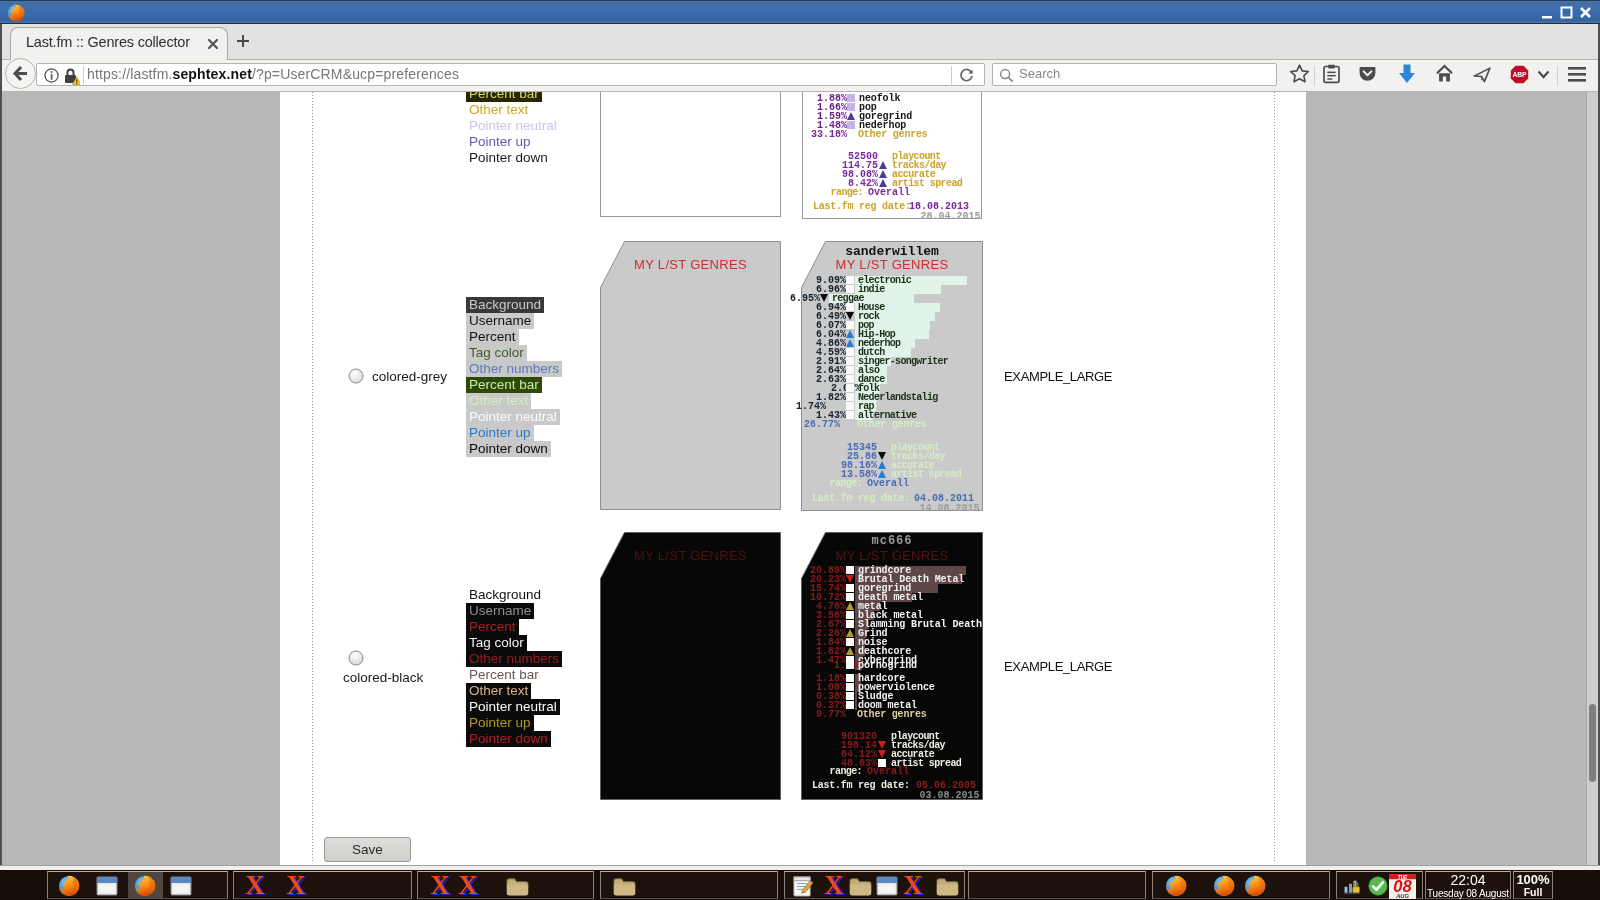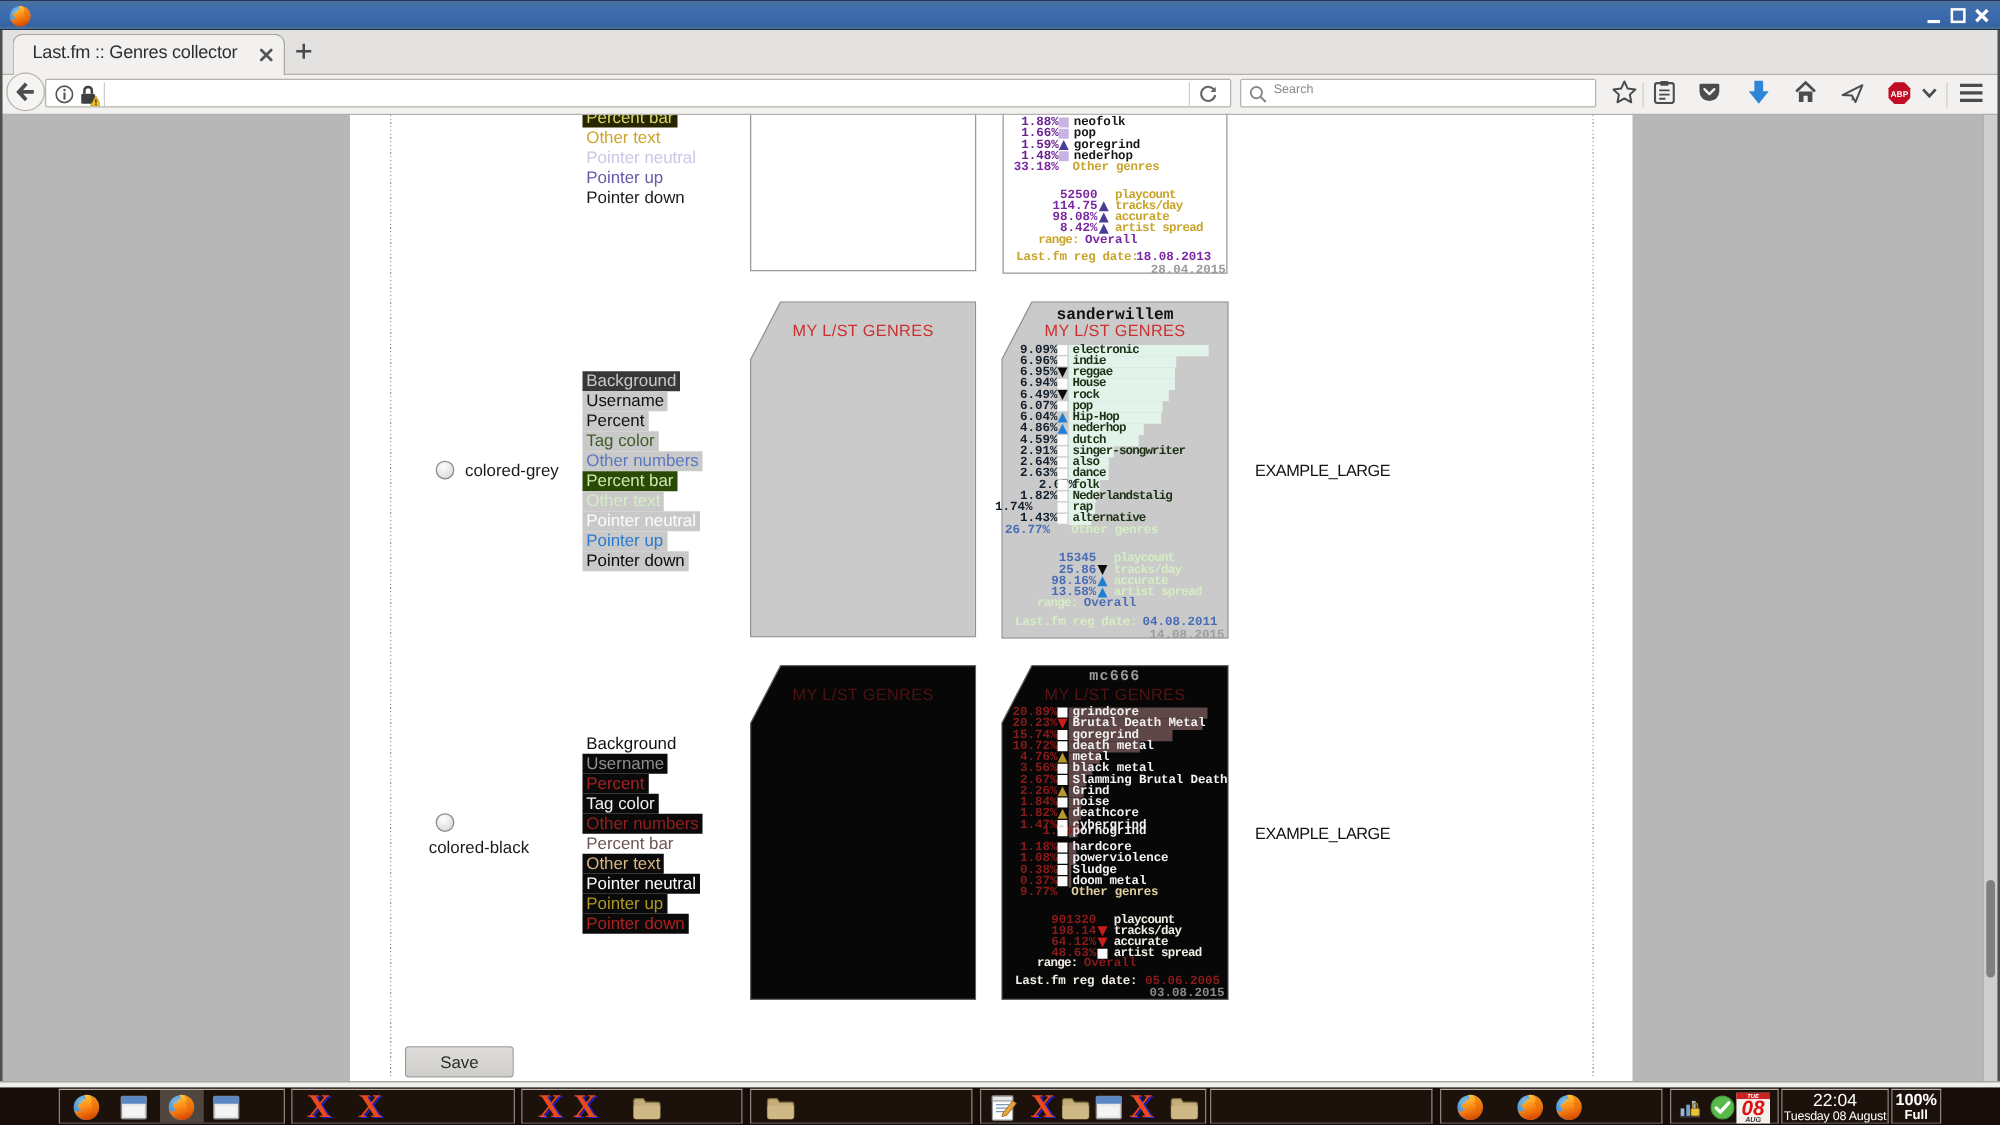"https://lastfm.sephtex.net/?p=UserCRM&uc" div { html: none -> <div>https://lastfm.<b>sephtex.net</b>/?p=UserCRM&amp;ucp=preferences</div> }
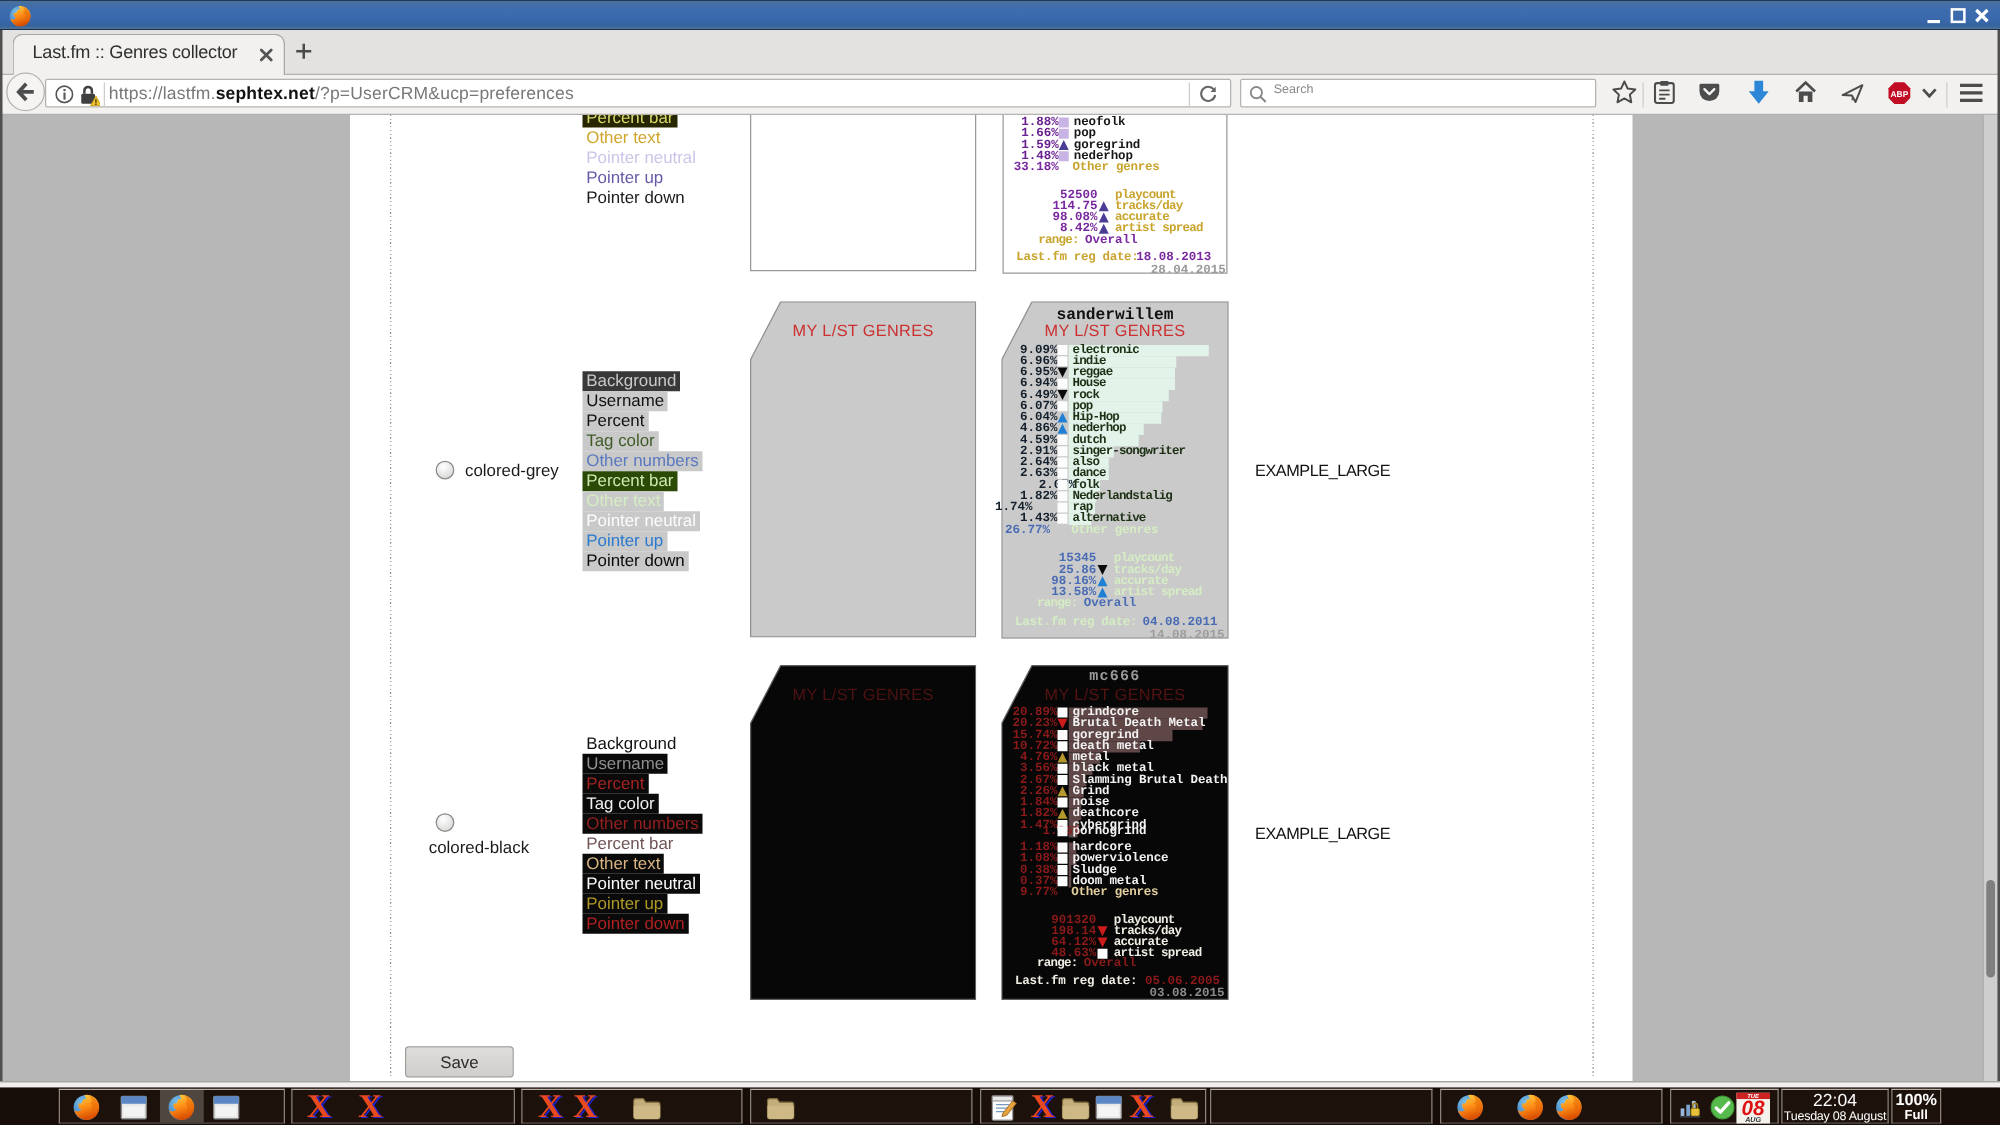"Search" #searchtext { font-size: 10px -> 13px }
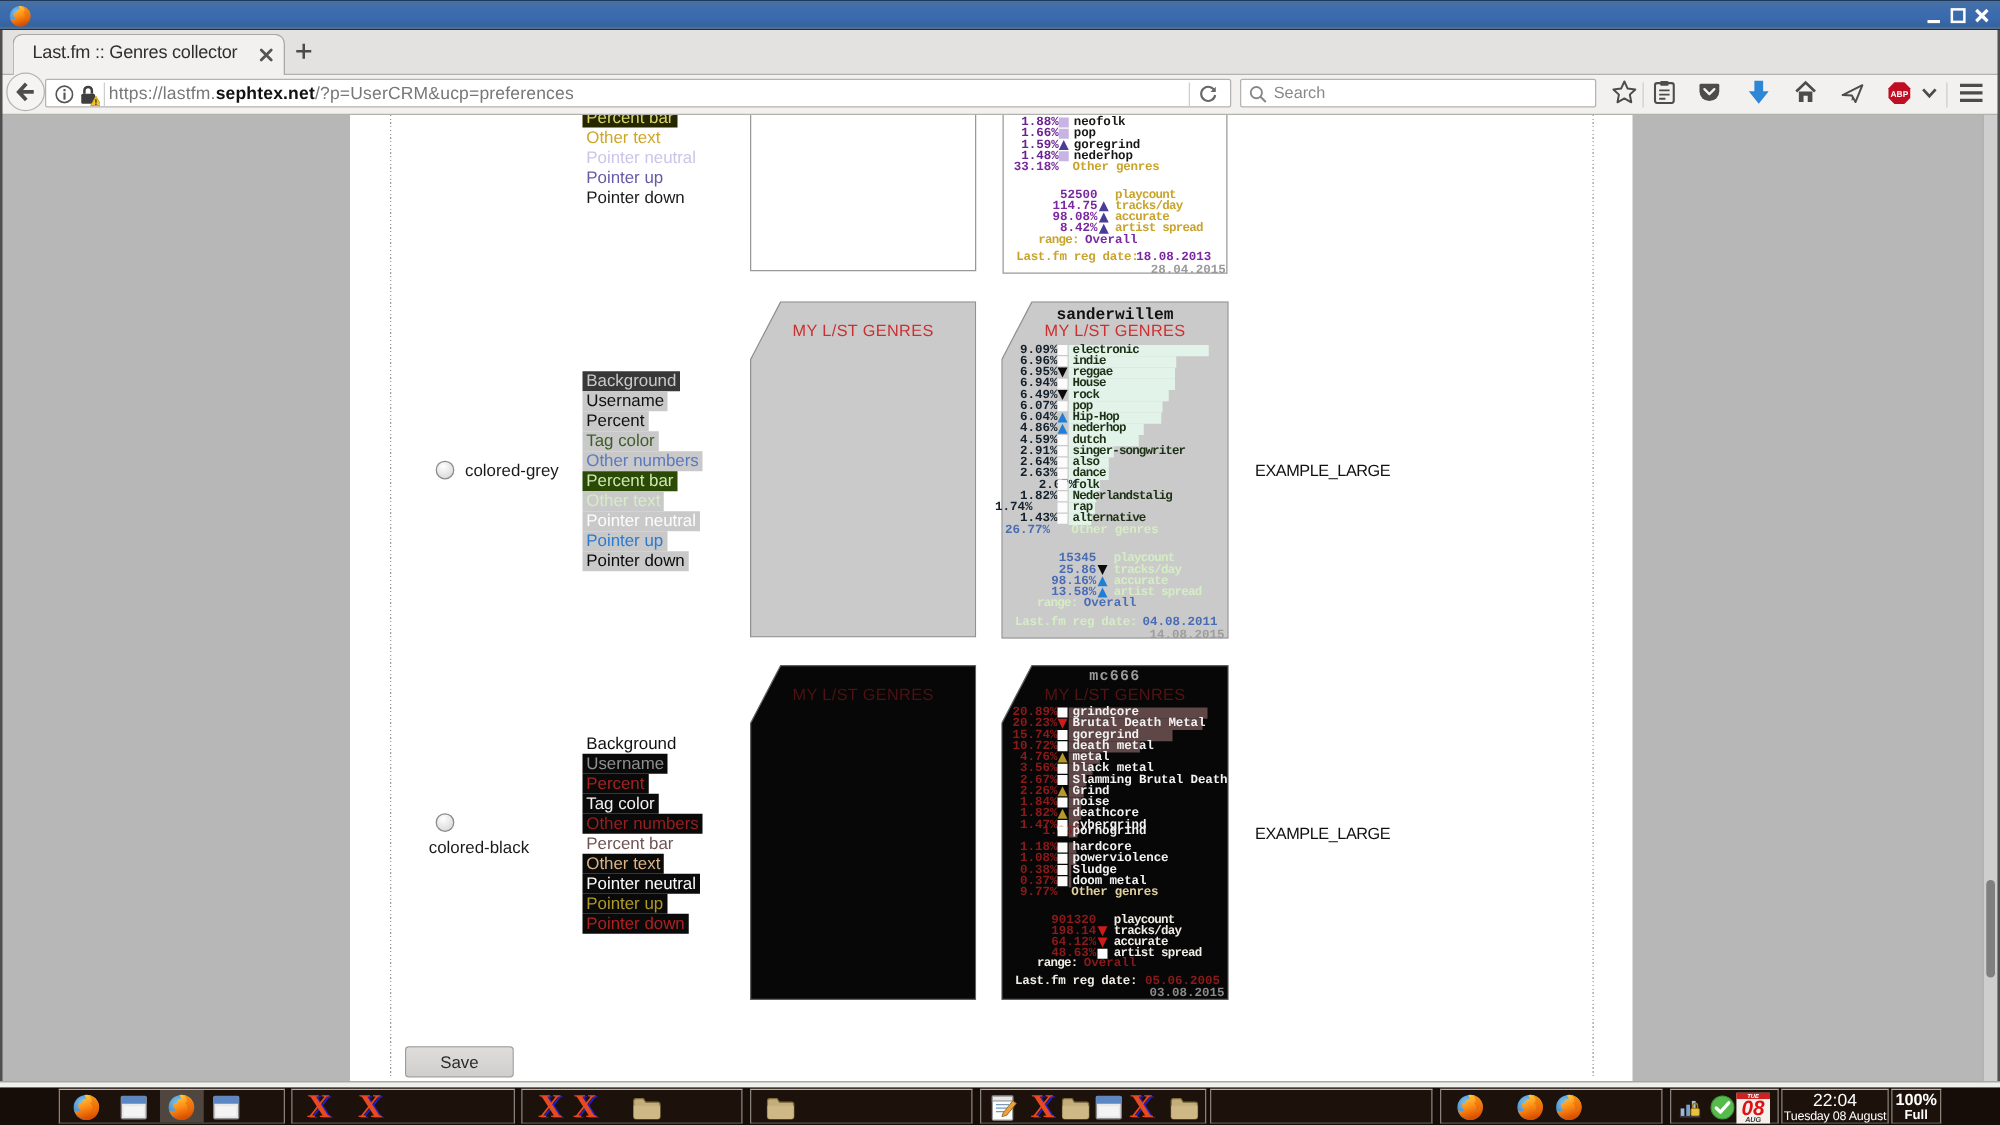"6.95%" div.grow { left: 801px -> 775px }
